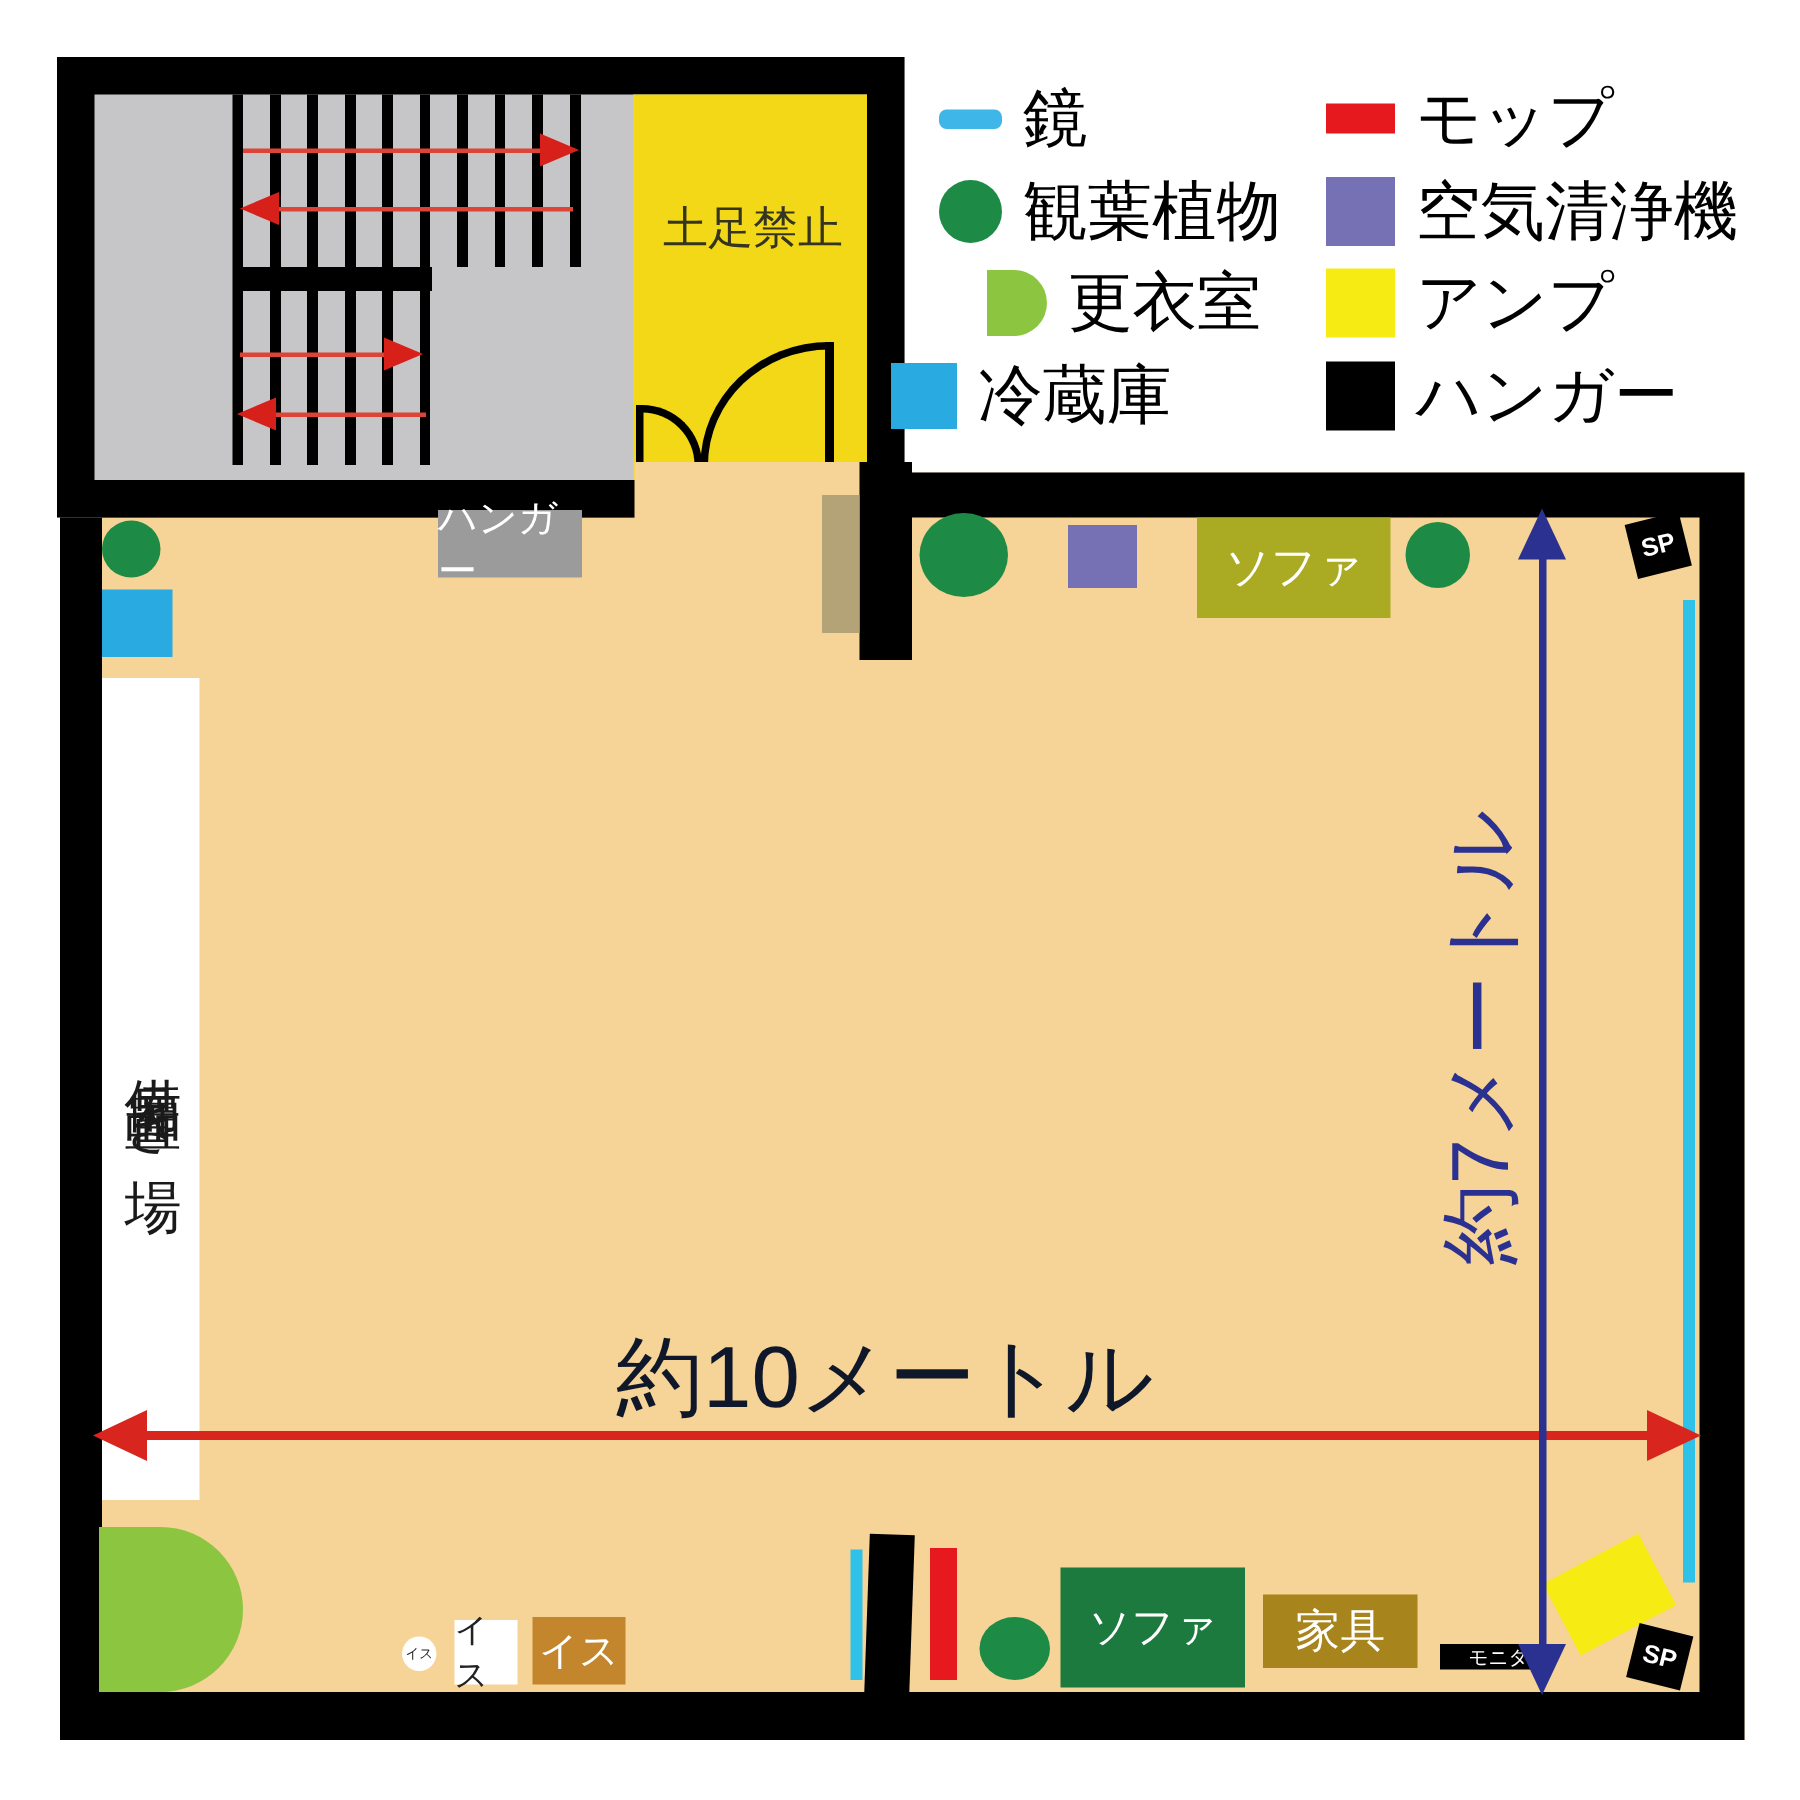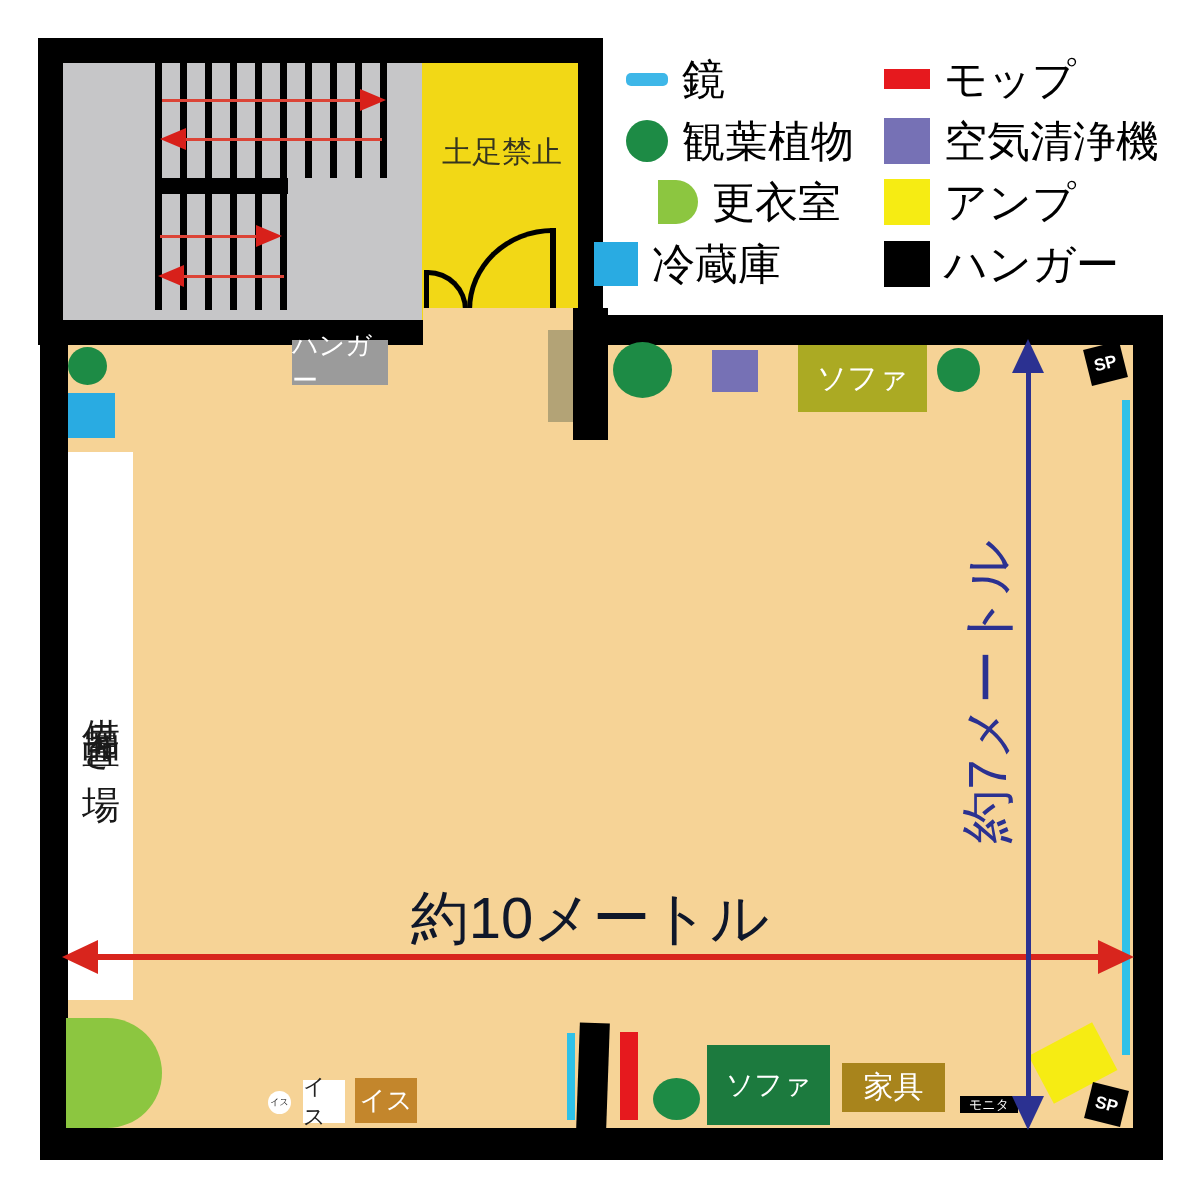"モニタ" #monitor { padding-left: none -> 10px }
